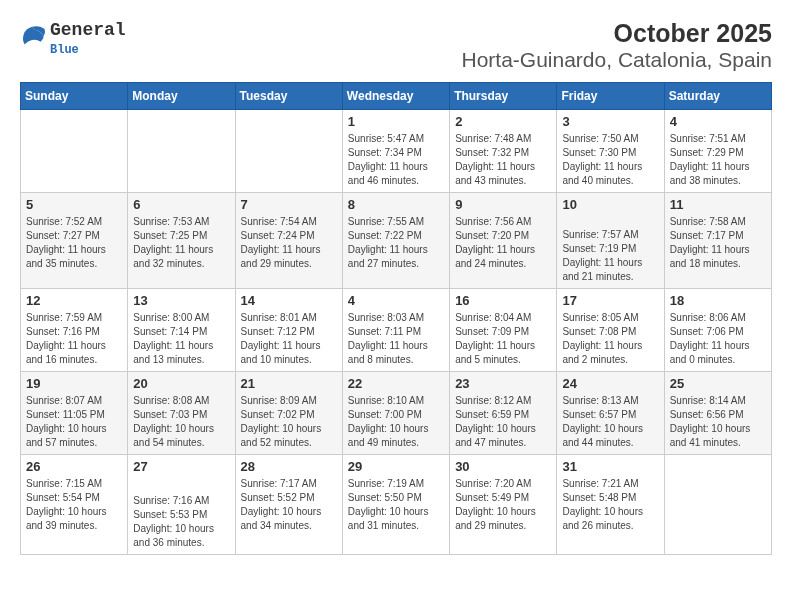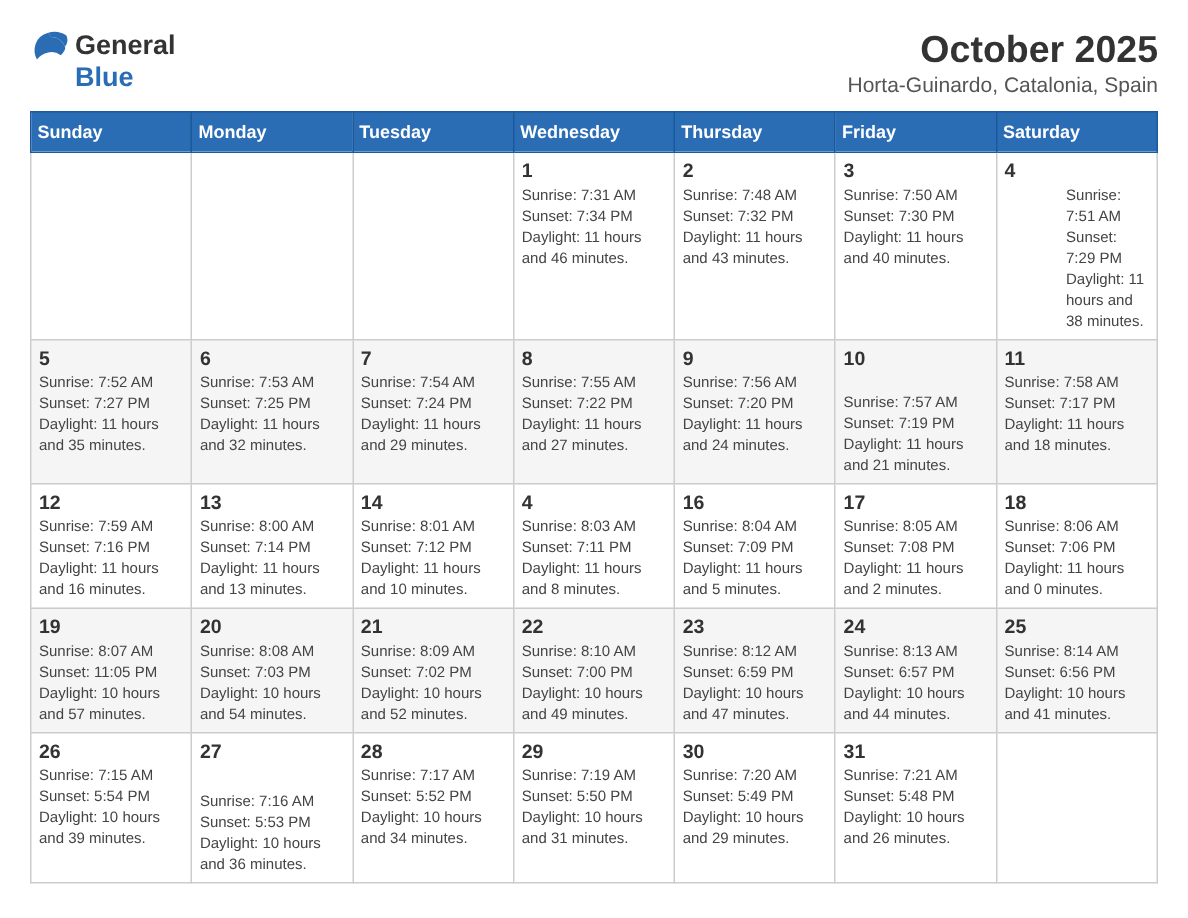"General" .logo { align-items: flex-start -> center; font-family: none -> Liberation Mono, monospace }
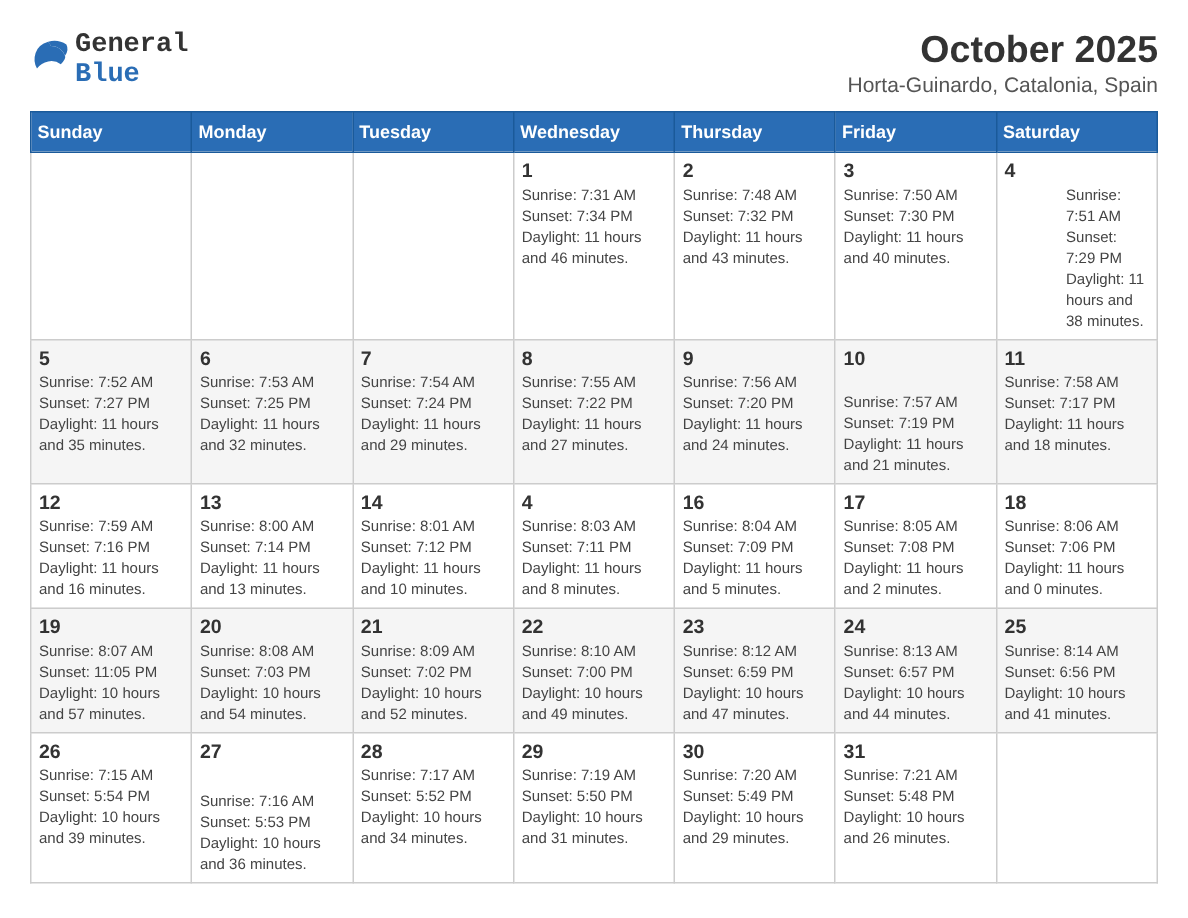"Blue" .logo-text-blue { font-size: 18px -> 12px }
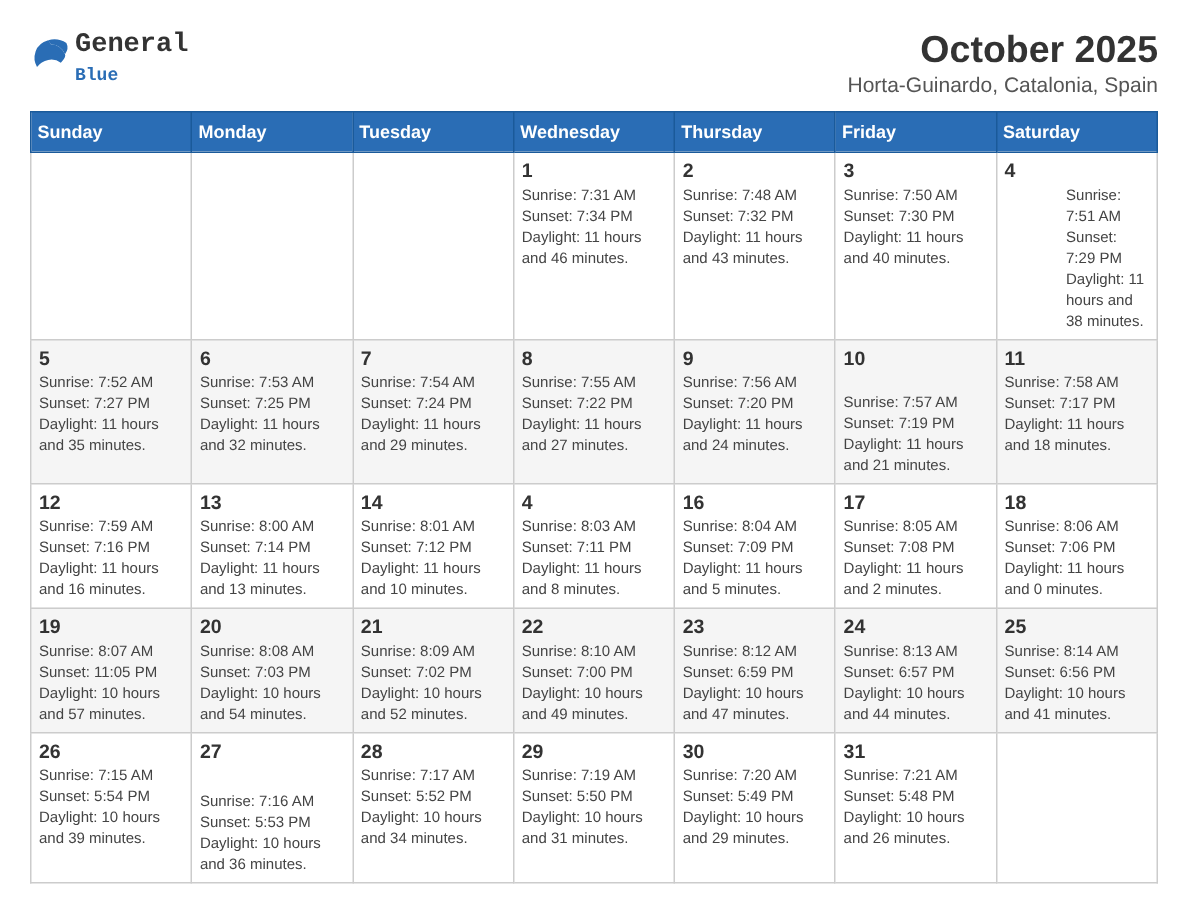"Horta-Guinardo, Catalonia, Spain" .location-title { font-size: 14px -> 21px }
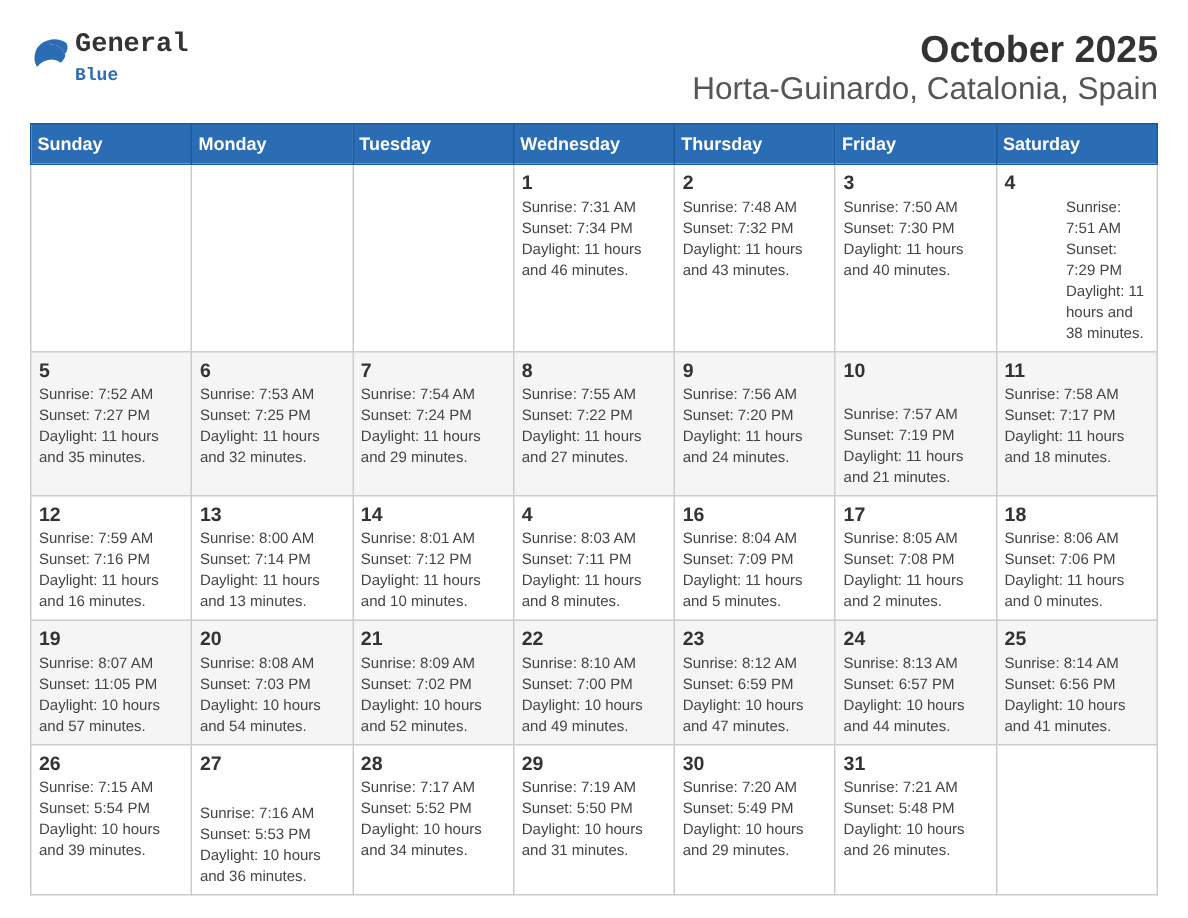"Sunrise: 7:31 AM" div.day-info { text: 7:31 -> 5:47 }
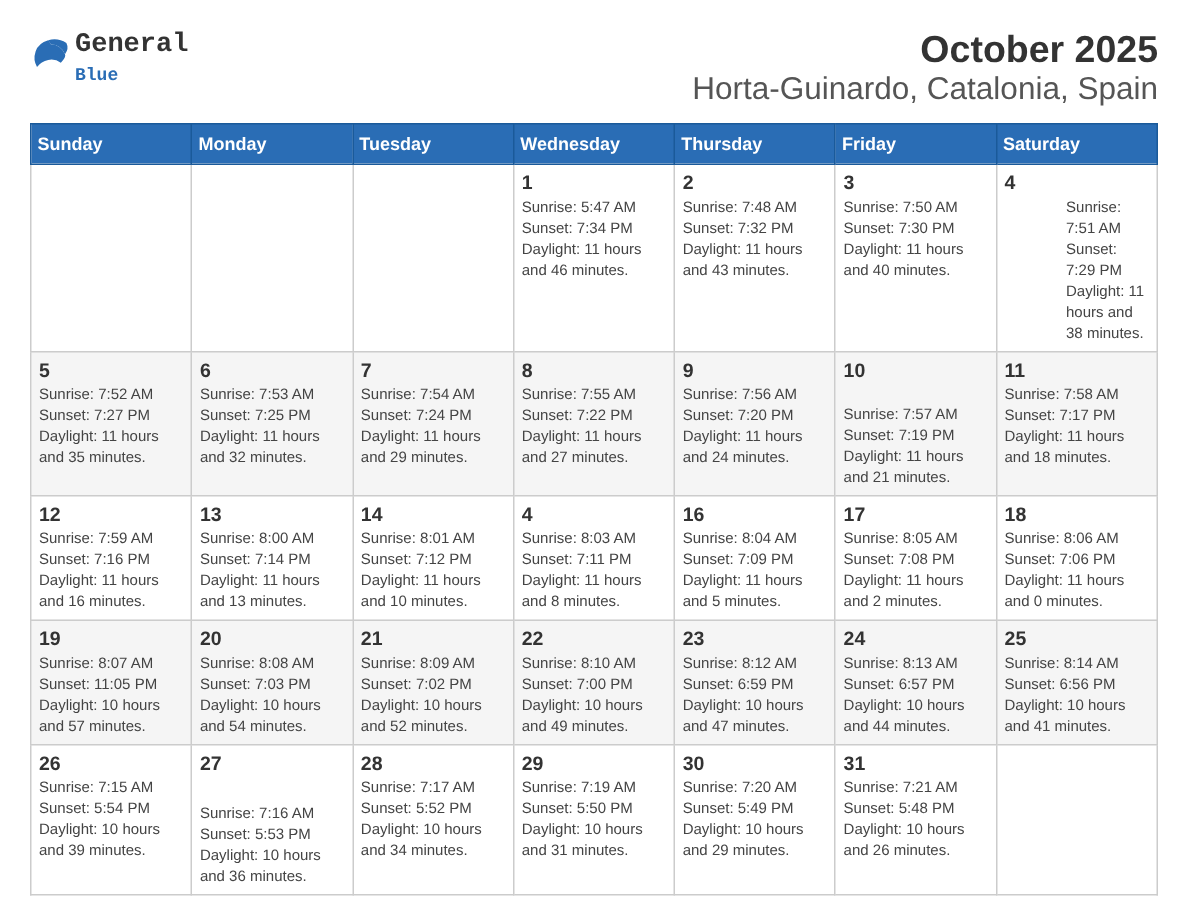"Sunrise: 7:51 AM" div.day-info { margin-left: 41px -> none }
